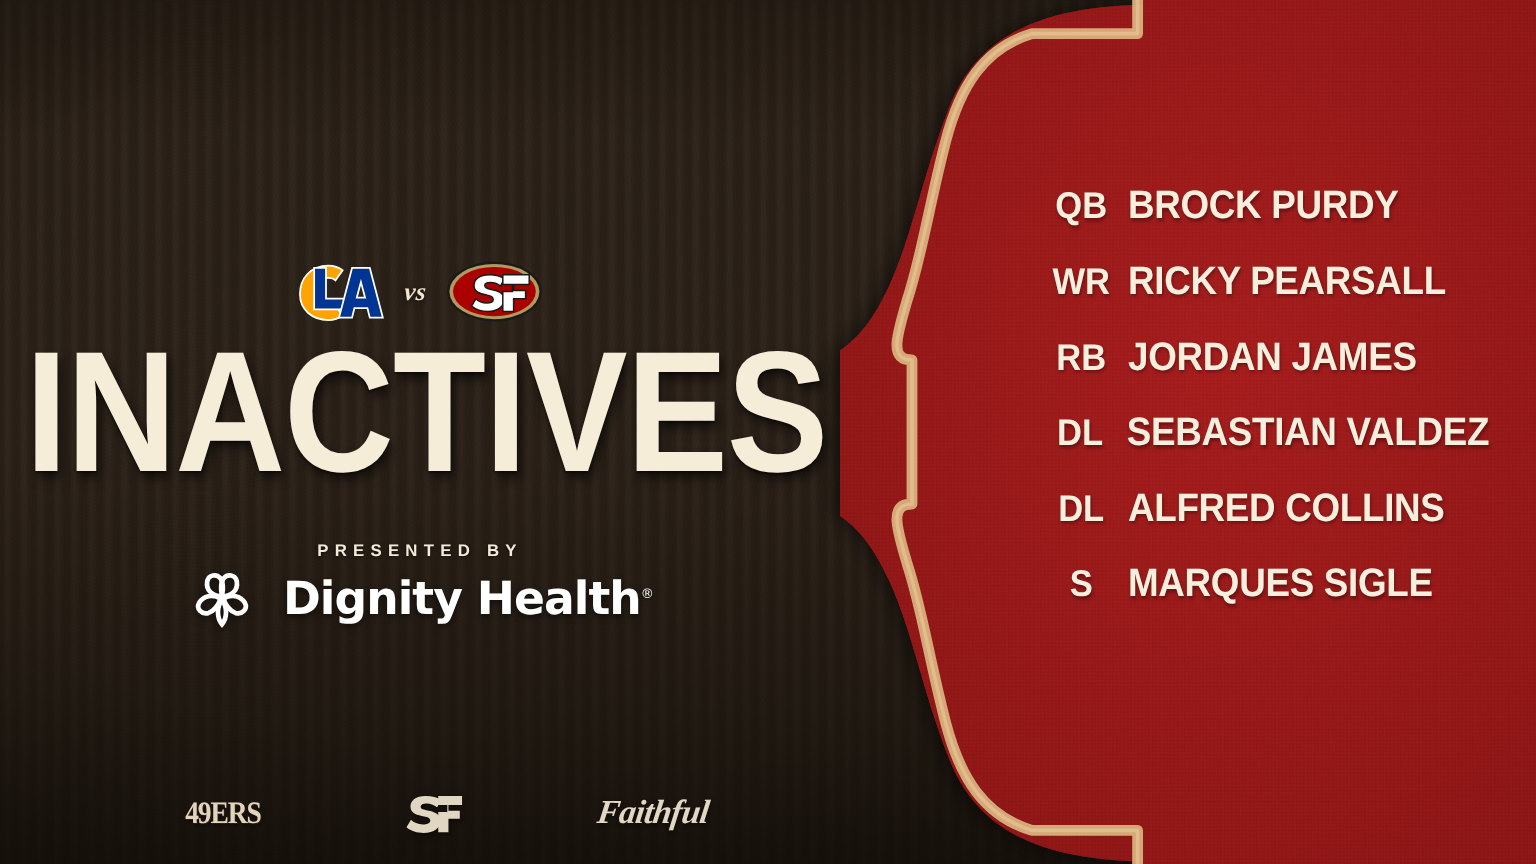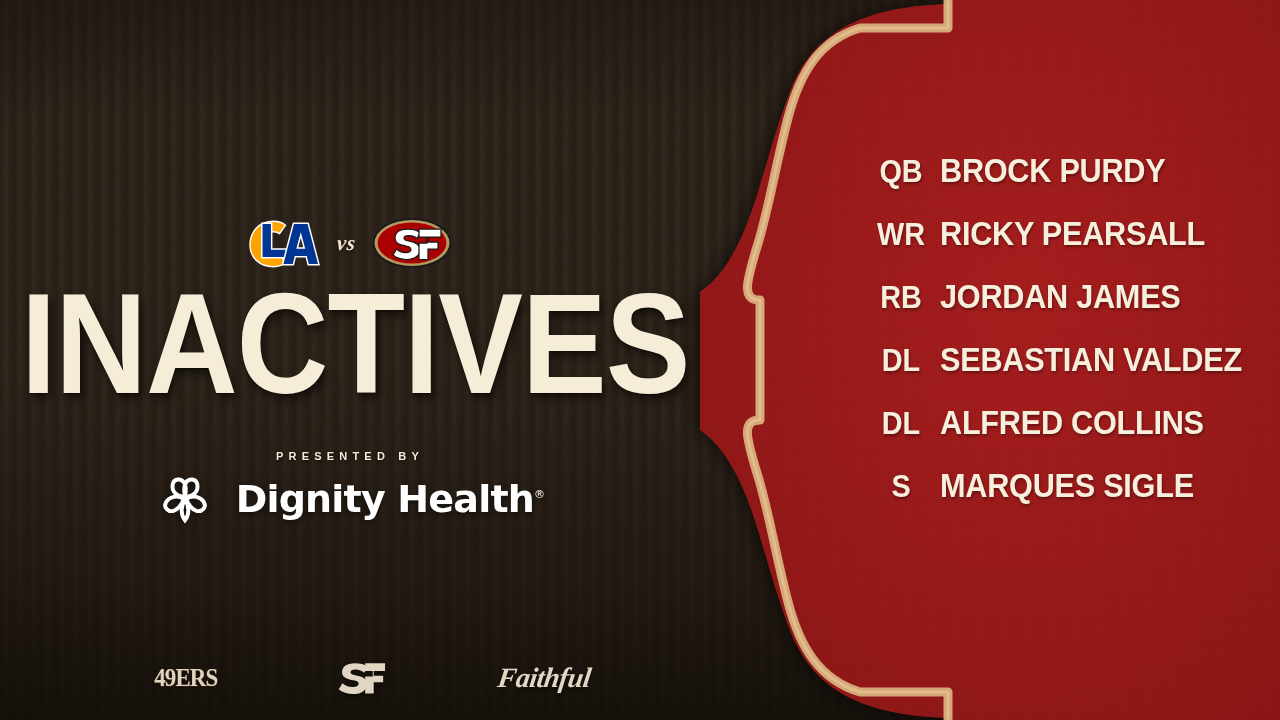"QB" .roster-row { justify-content: none -> center }
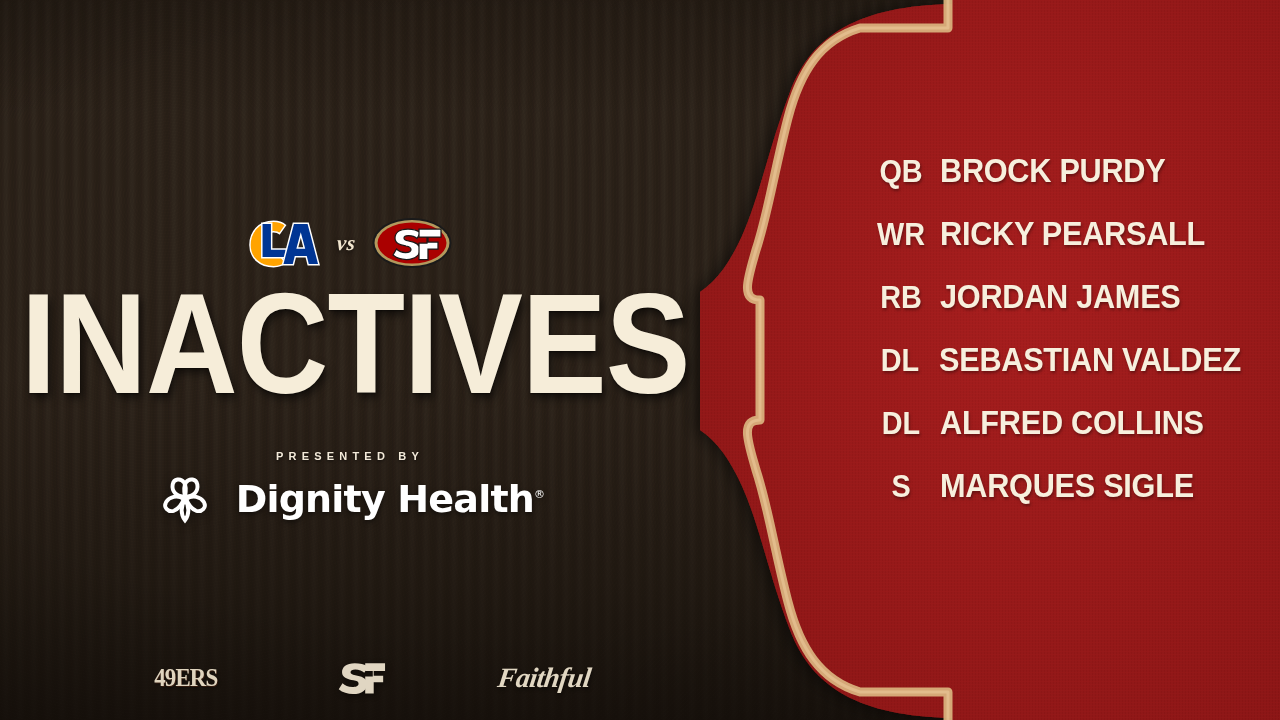"PRESENTED BY" .presented { font-size: 11px -> 14px }
